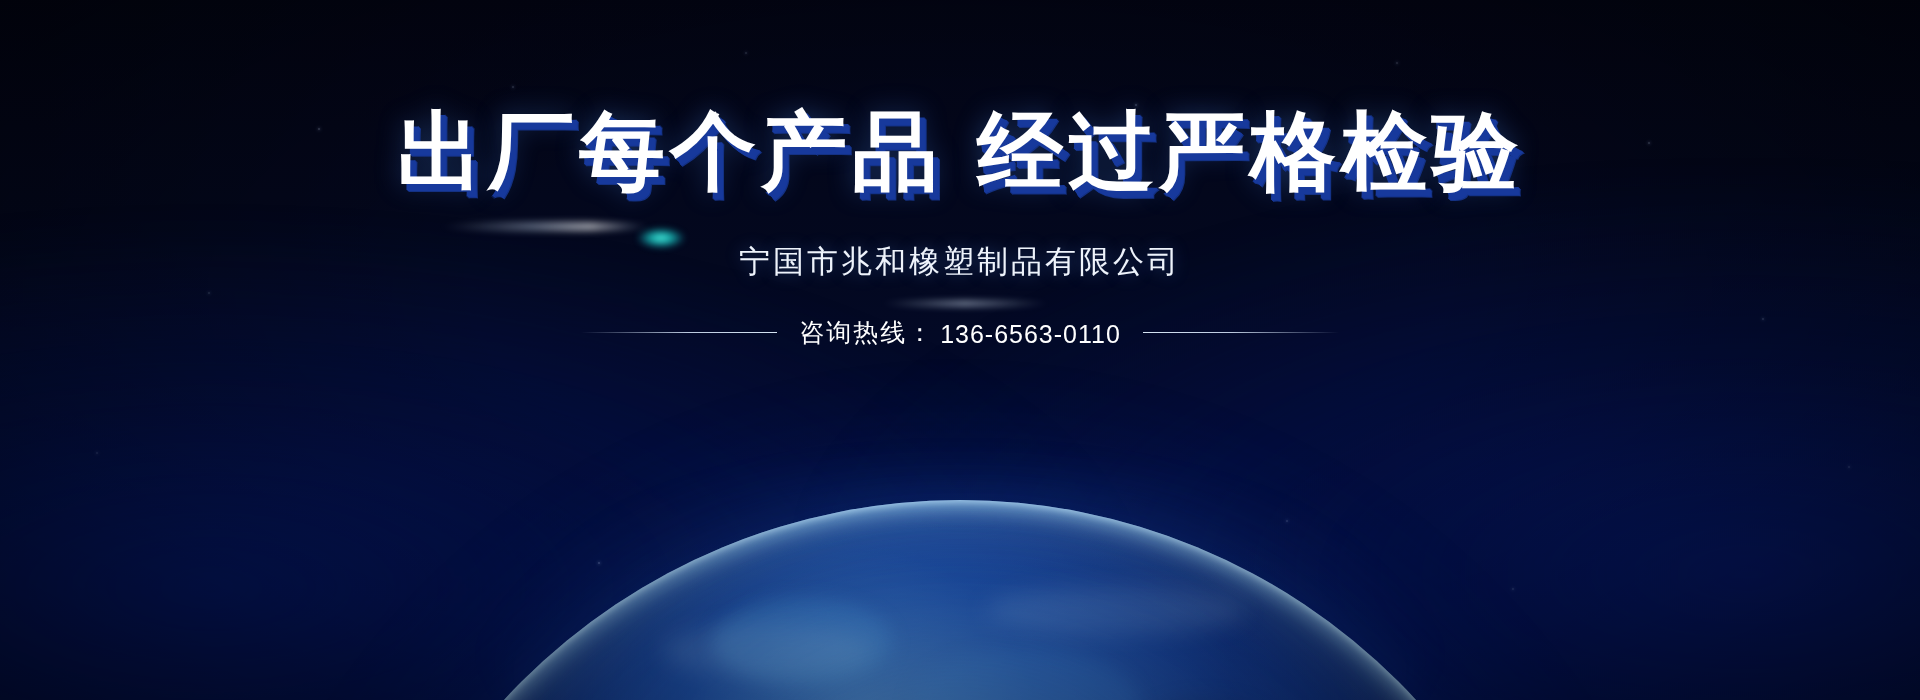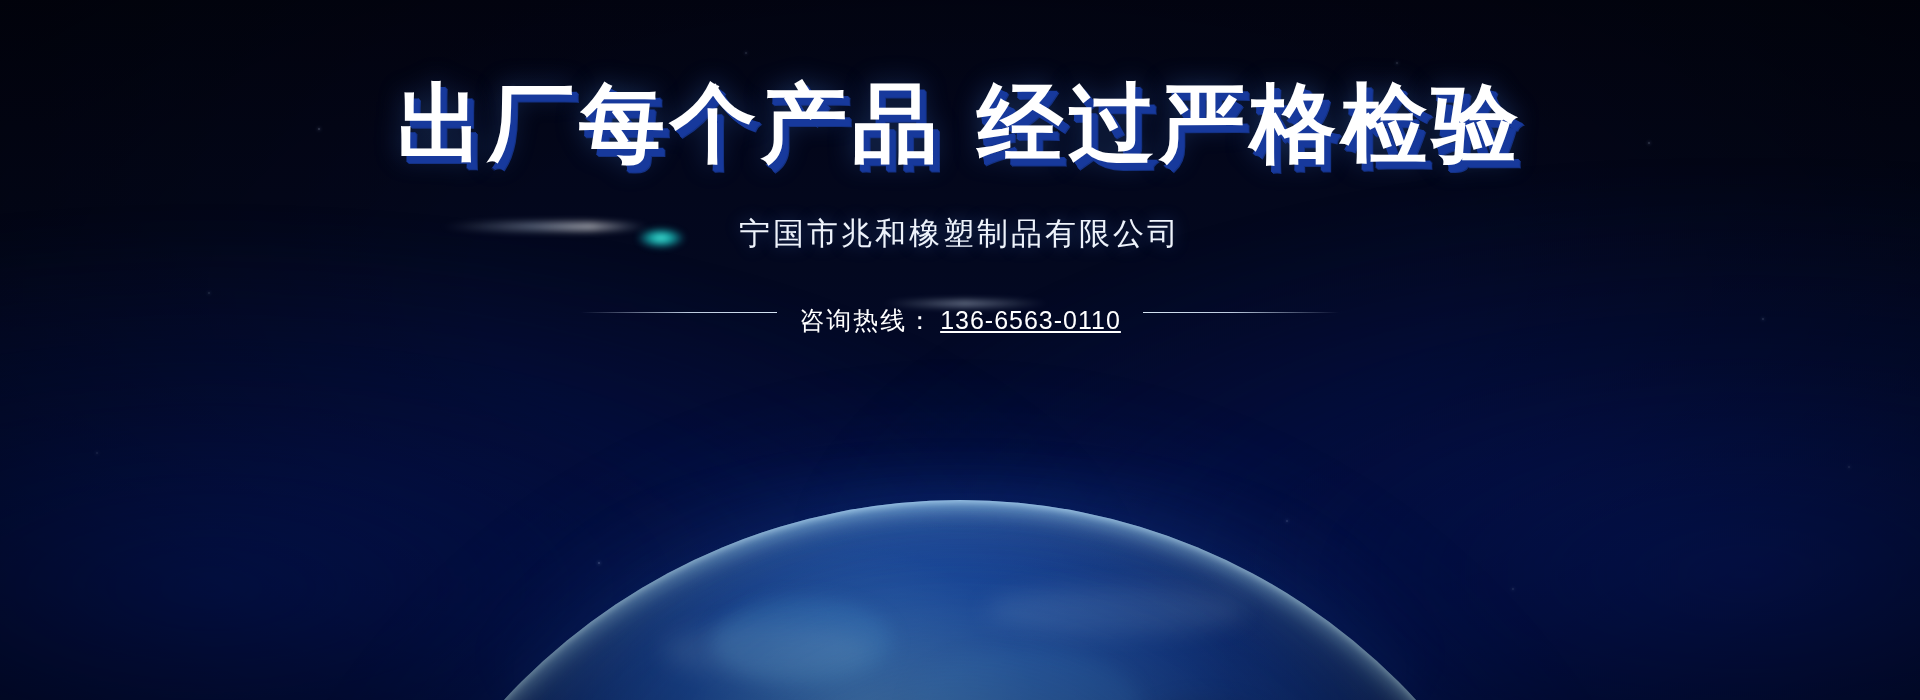"出厂每个产品 经过严格检验" .content { padding-top: 80px -> 108px }
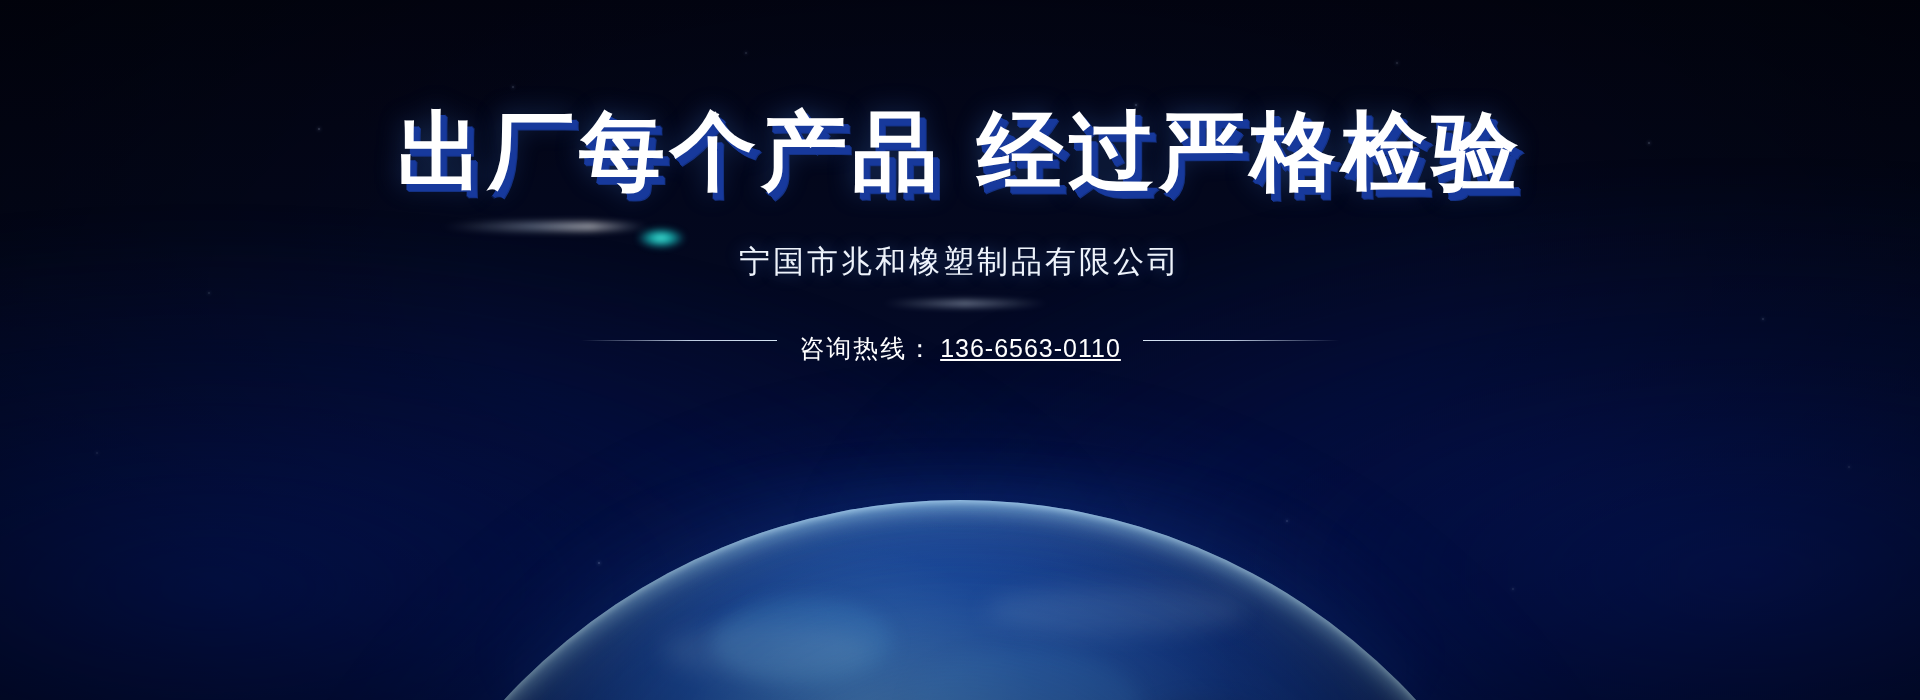"咨询热线：" .hotline-text { align-items: center -> flex-end; margin-top: 16px -> none }
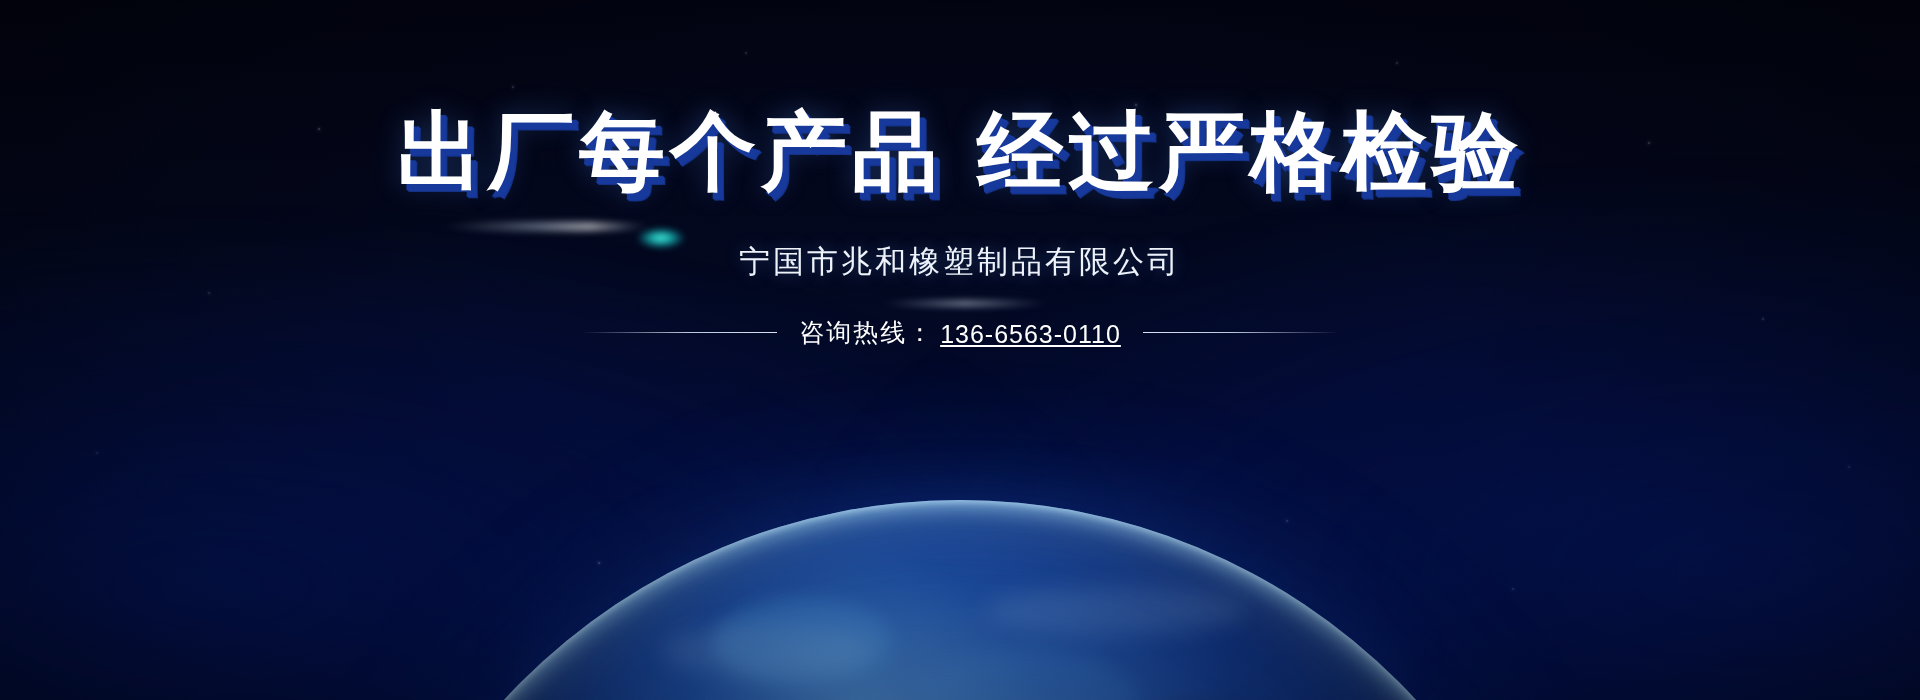"136-6563-0110" .hotline-number { text-decoration: underline -> none }
